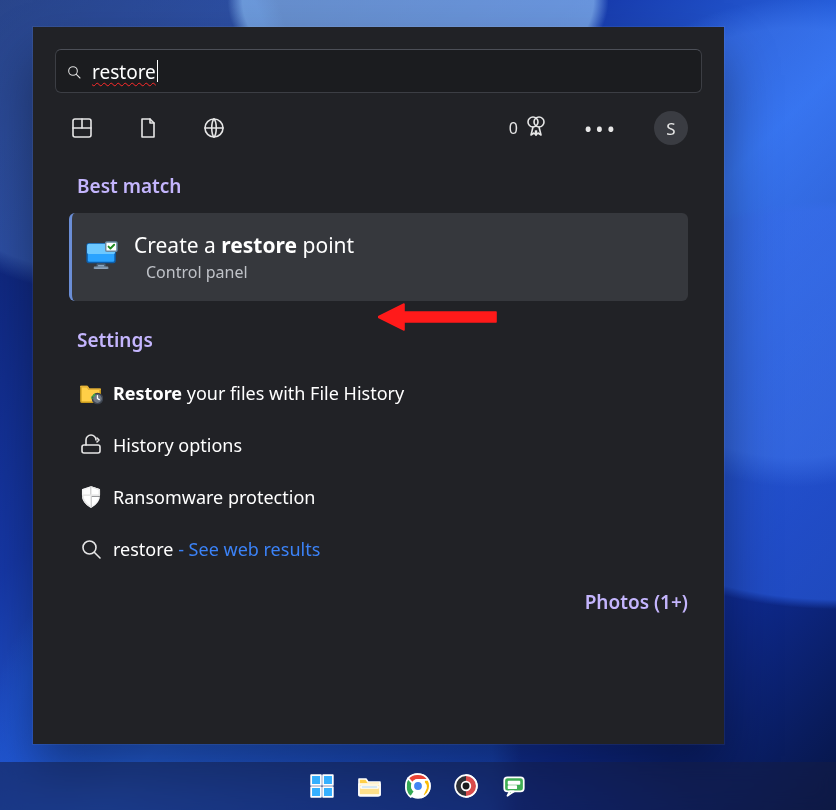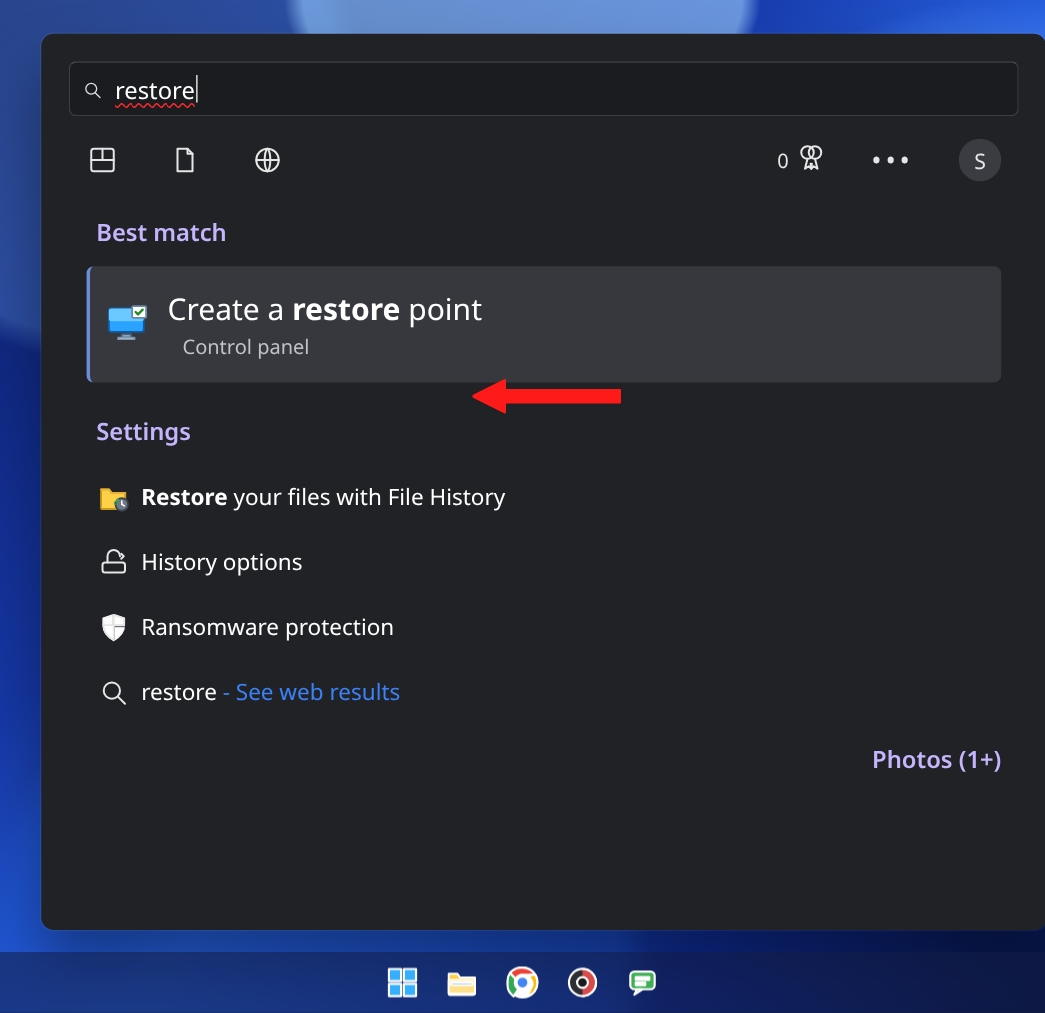"restore" .panel { border-radius: 10px -> 0; width: 804px -> 691px }
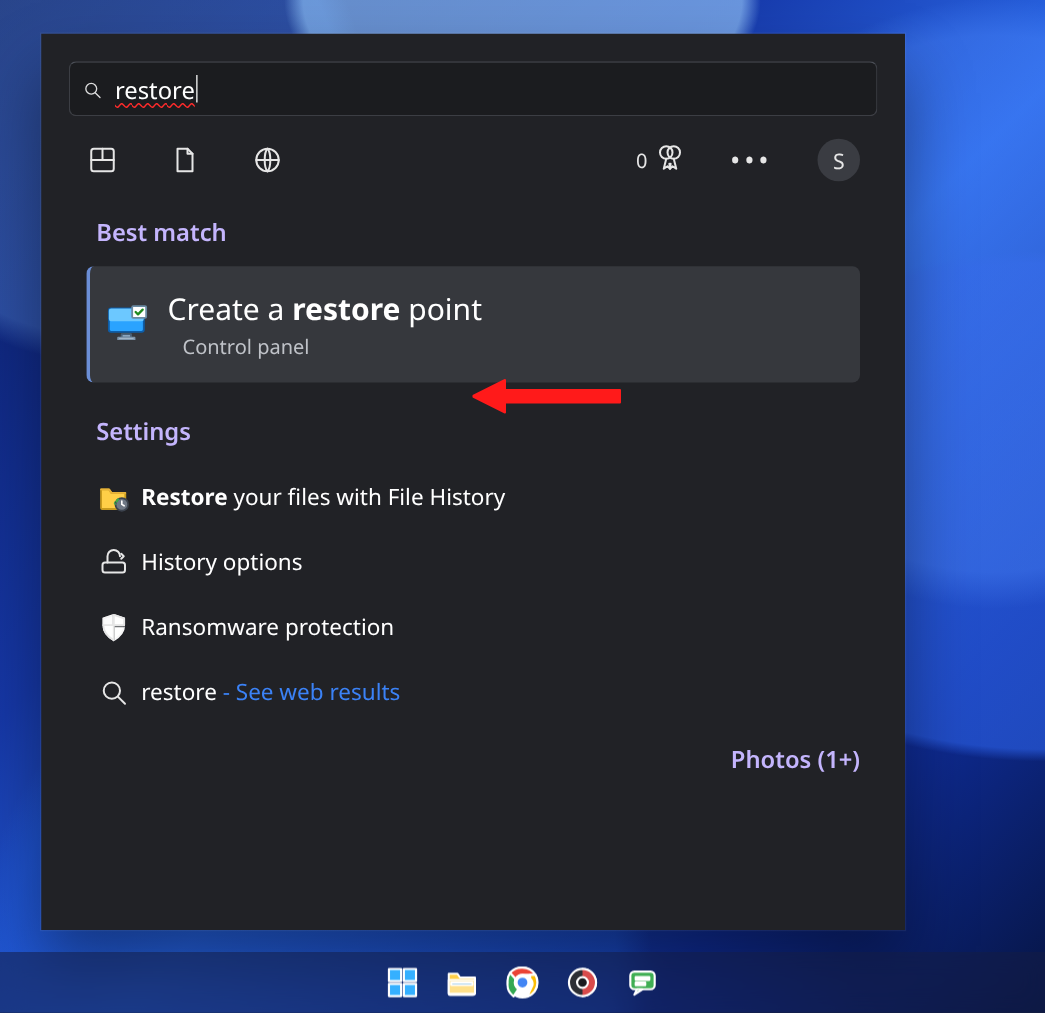"Create a restore point" .bm-title { font-size: 24px -> 21px }
